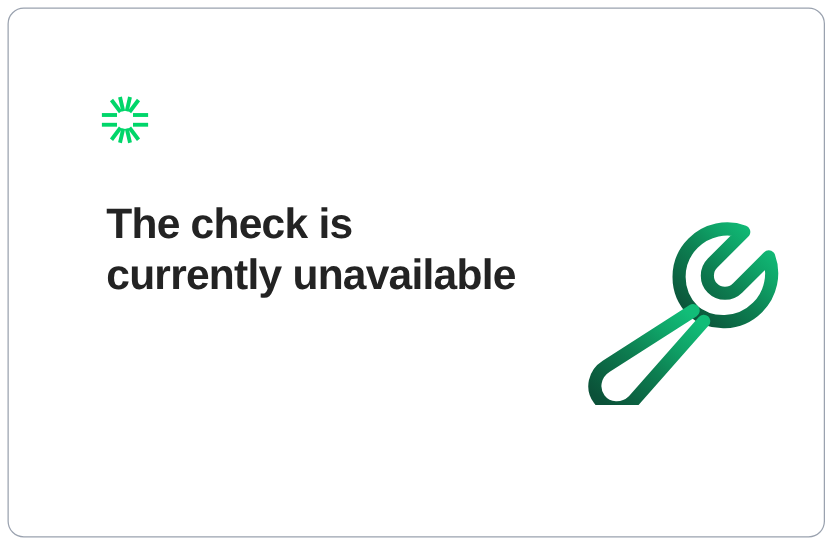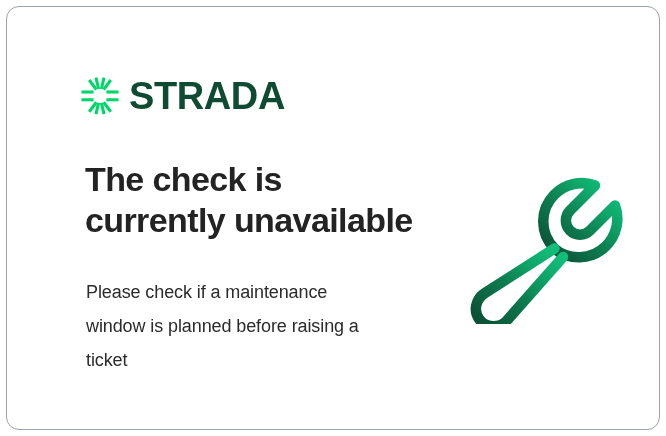"STRADA" span.brand-word { html: <span>STRADA</span> -> none }
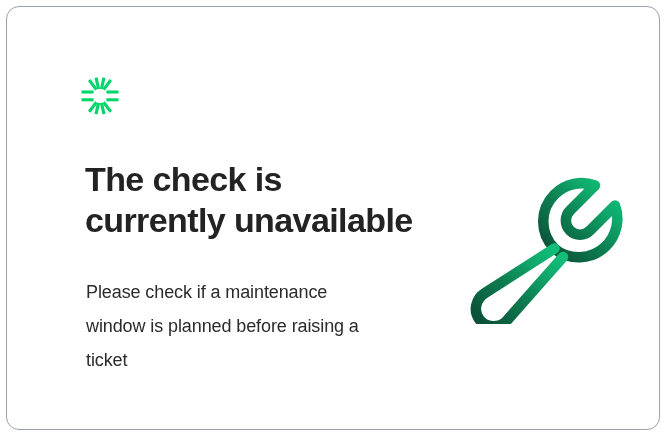"Please check if a maintenance" p.body-copy { html: <p>Please check if a maintenance window is planned before raising a ticket</p> -> none }
